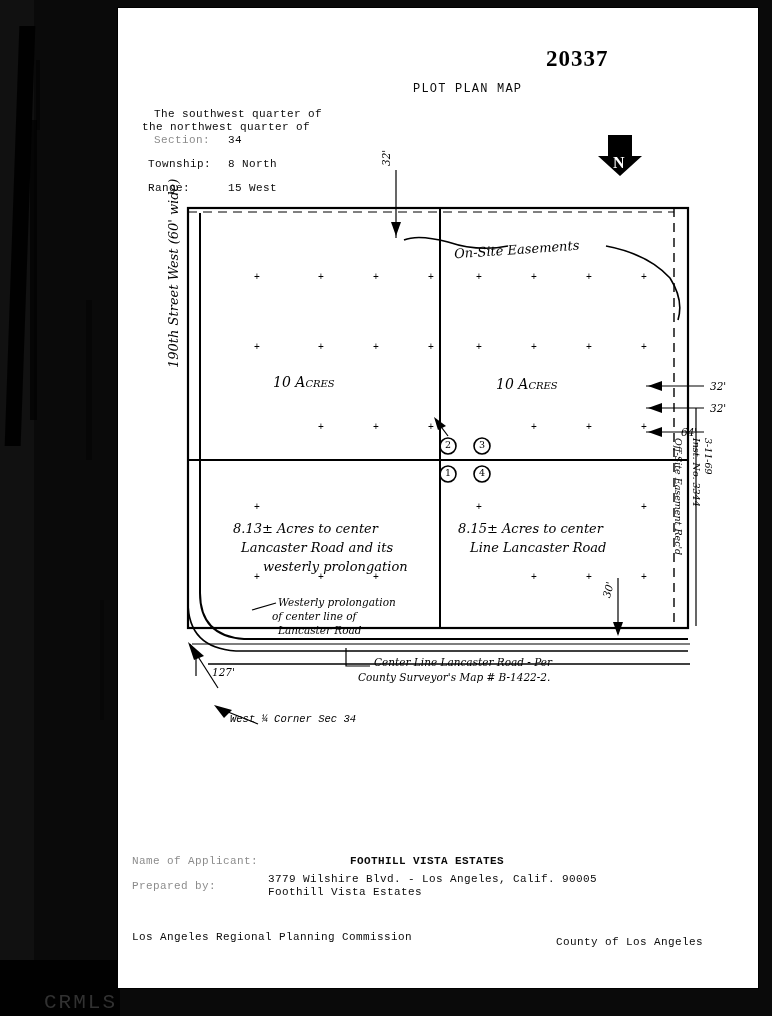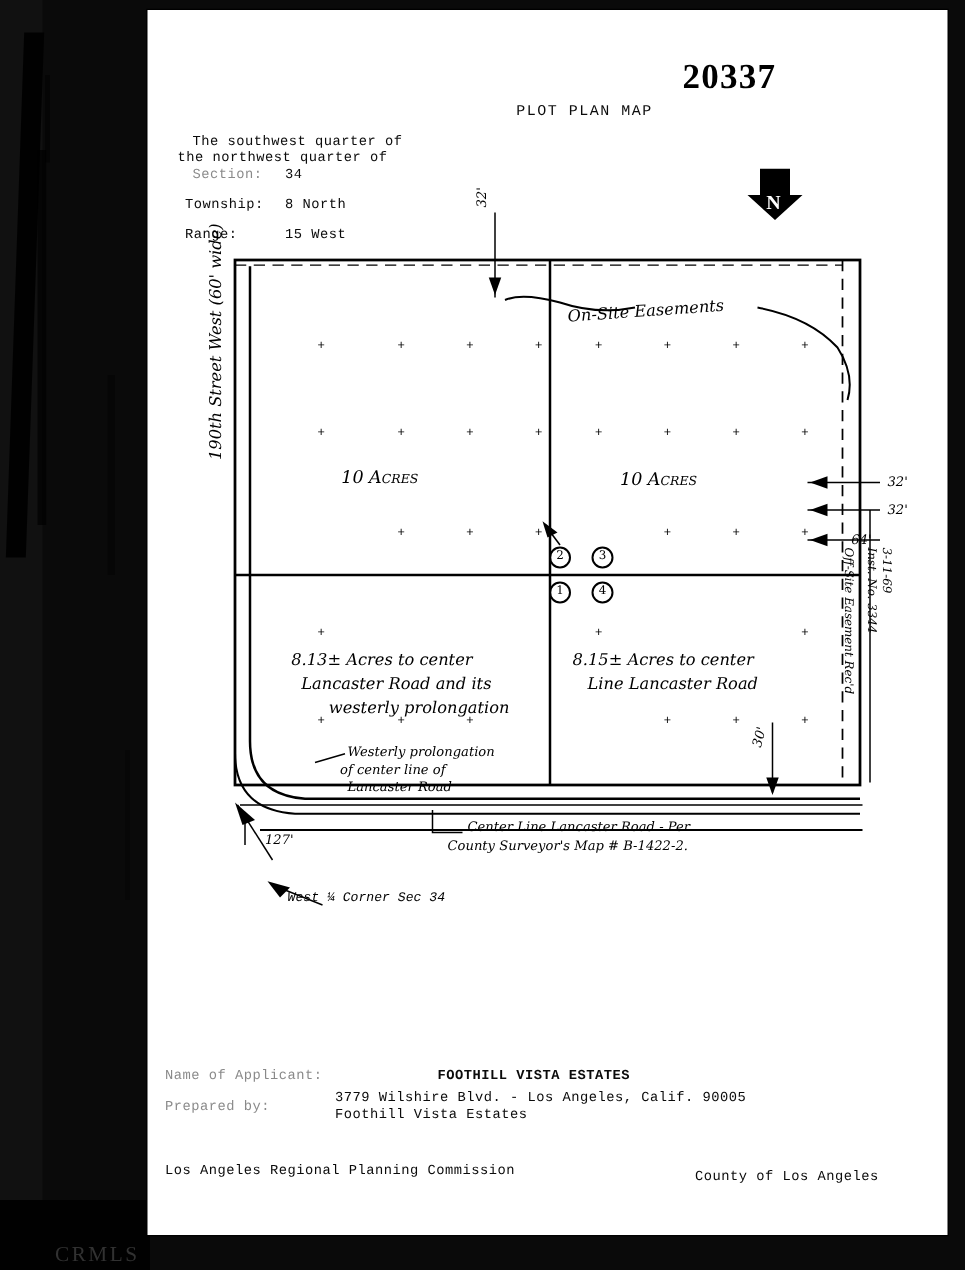"20337" .title-stamp { font-size: 28px -> 23px }
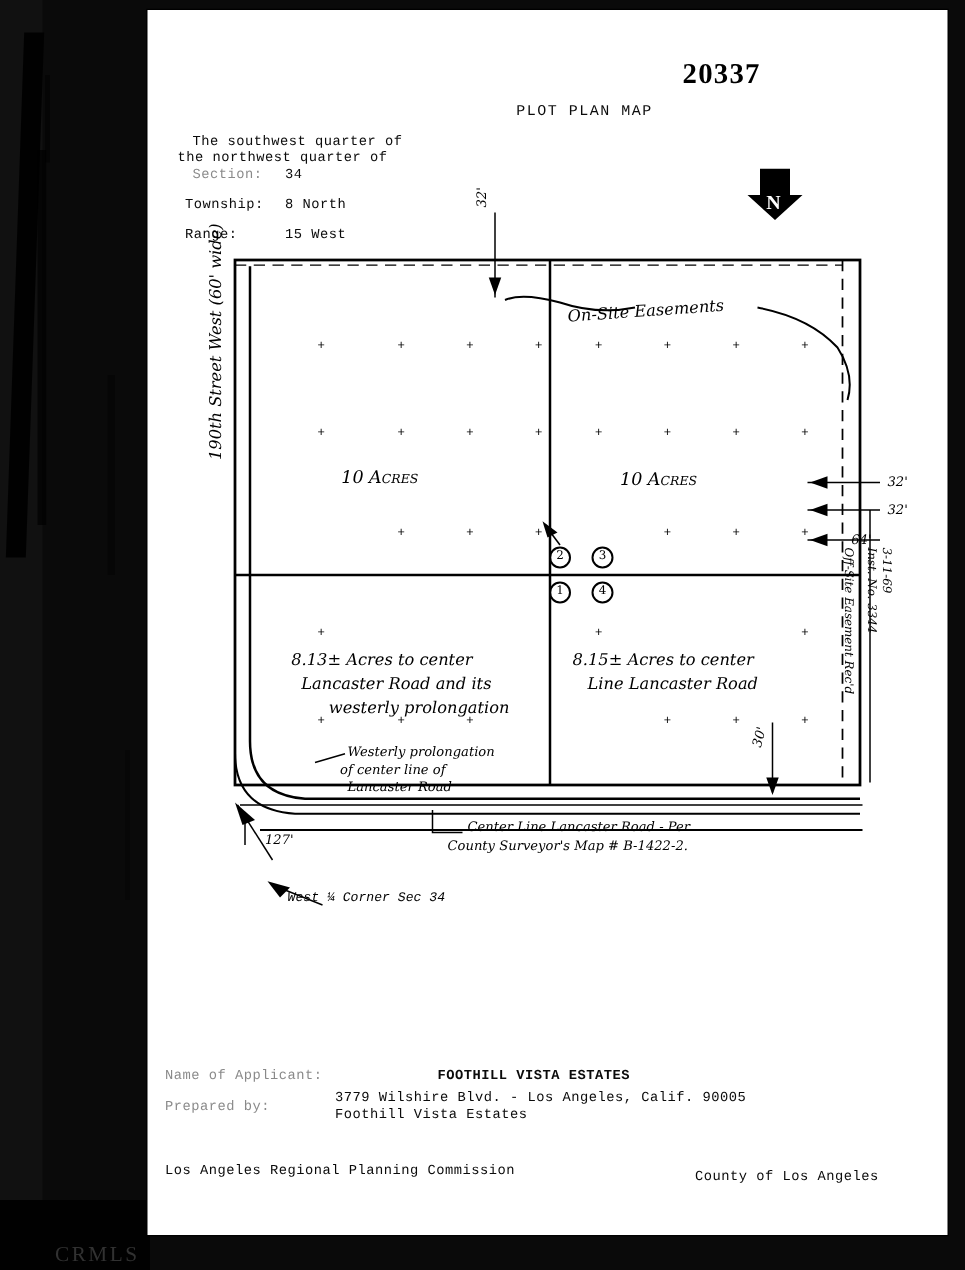"CRMLS" .watermark { font-family: Liberation Serif, serif -> Liberation Mono, monospace; font-size: 17px -> 21px }
